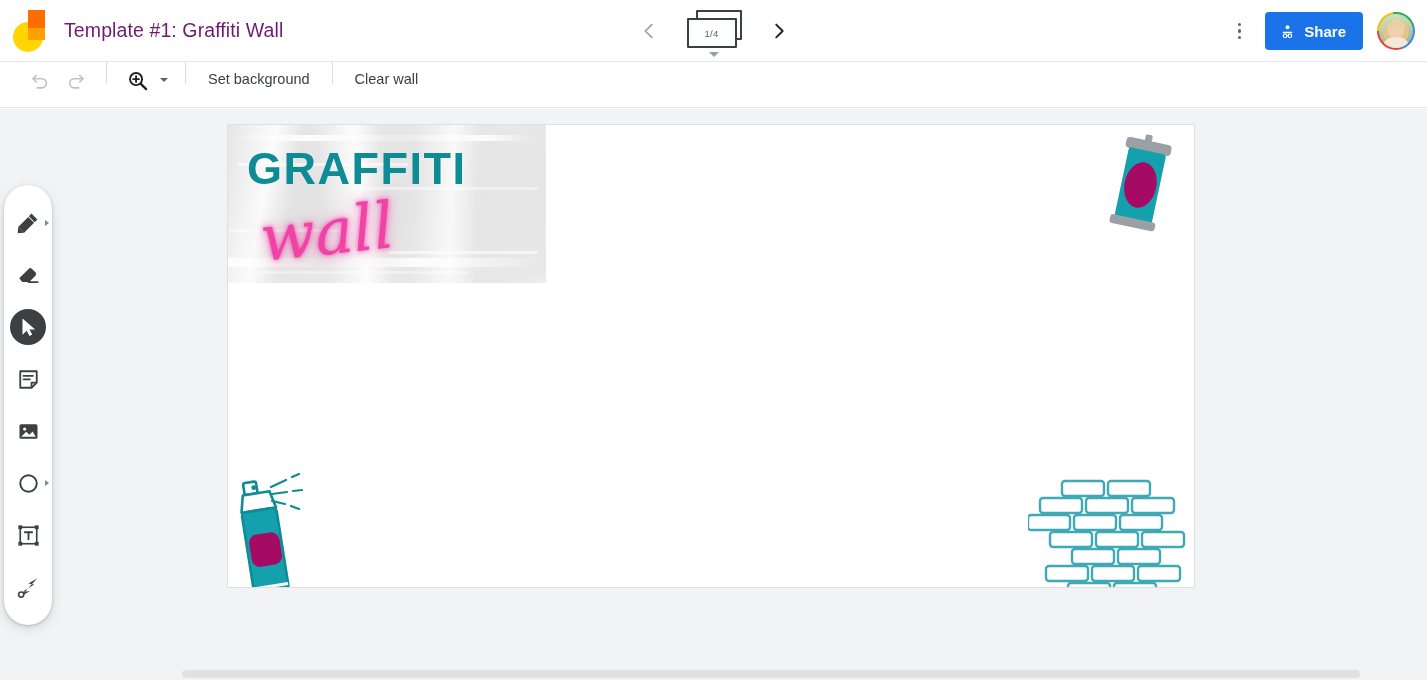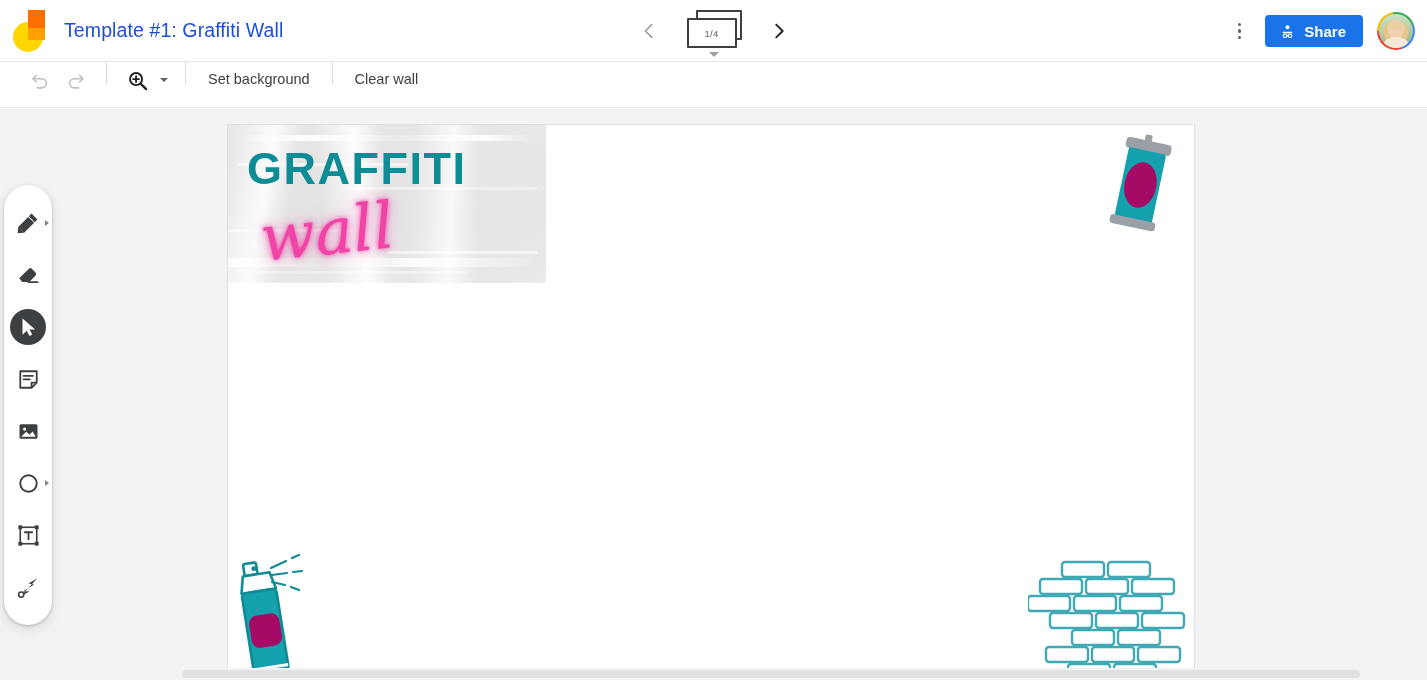"Template #1: Graffiti Wall" .doc-title { color: #1d4ed8 -> #701a75 }
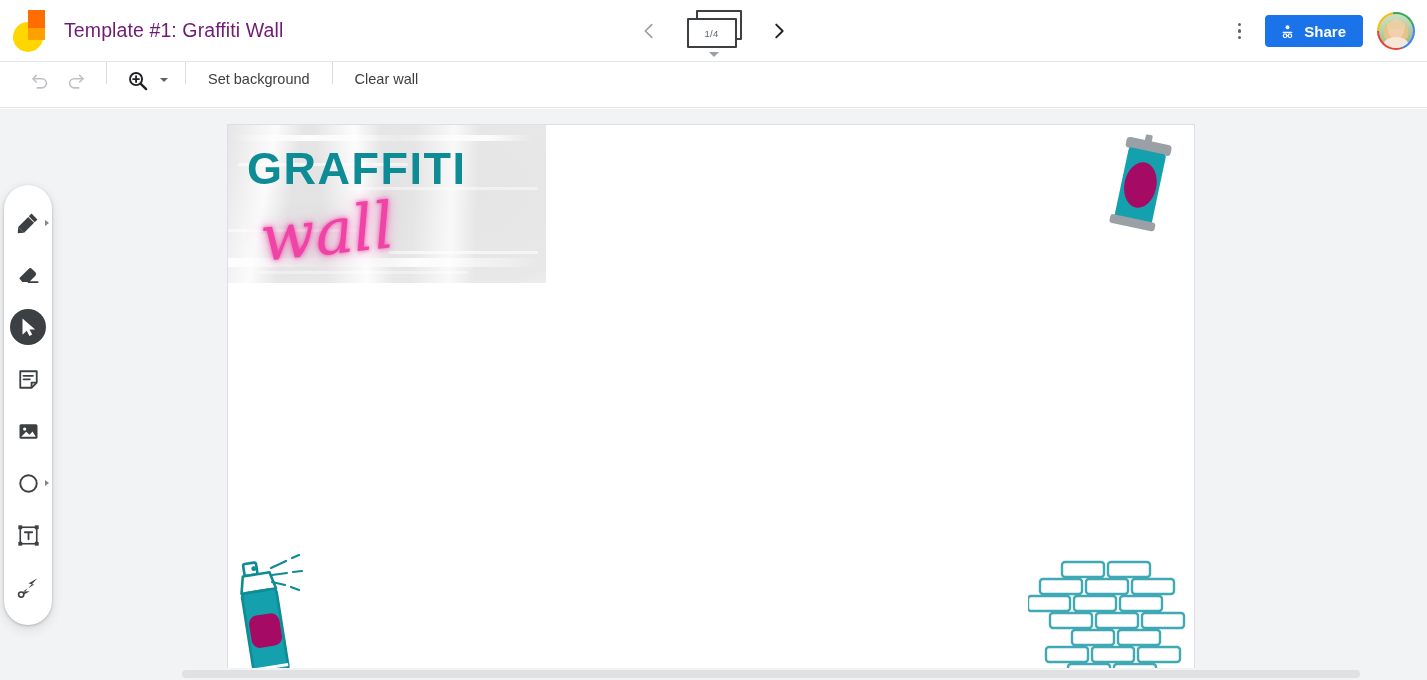"Share" .share-btn { height: 32px -> 38px }
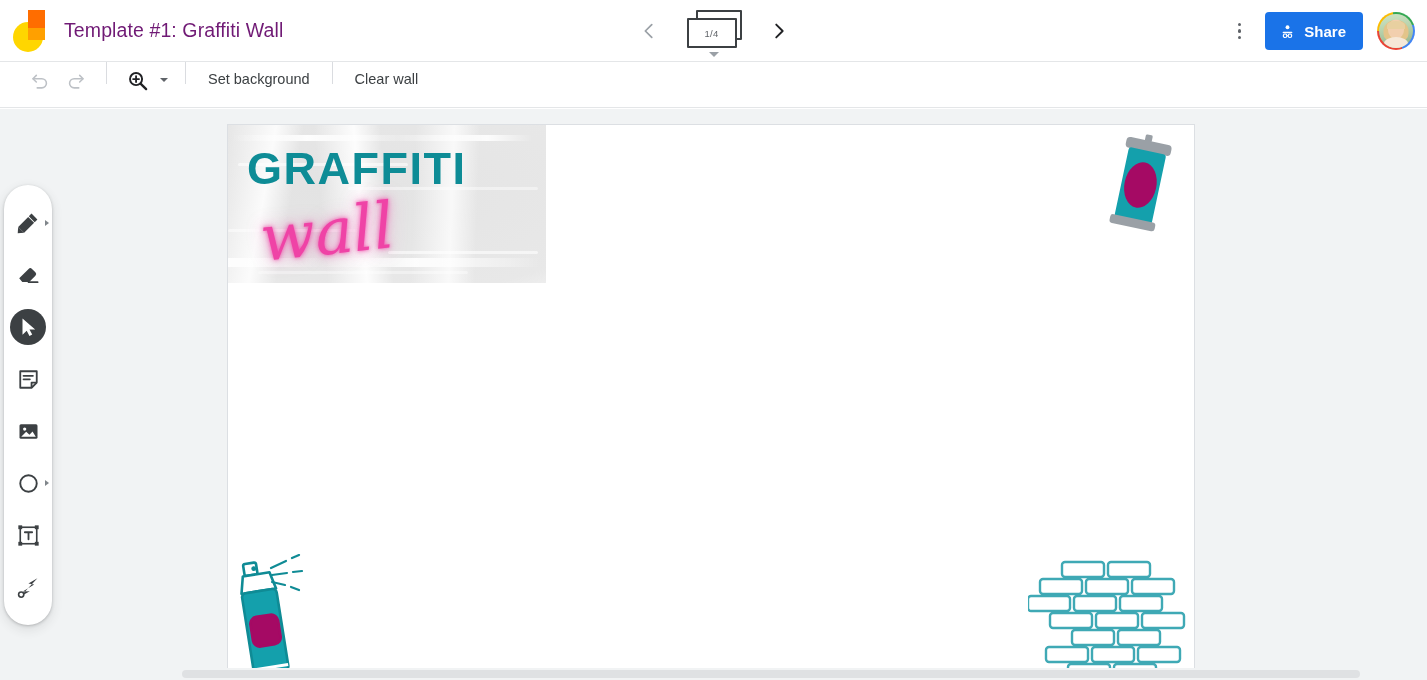"GRAFFITI" .canvas-frame { height: 545px -> 464px }
